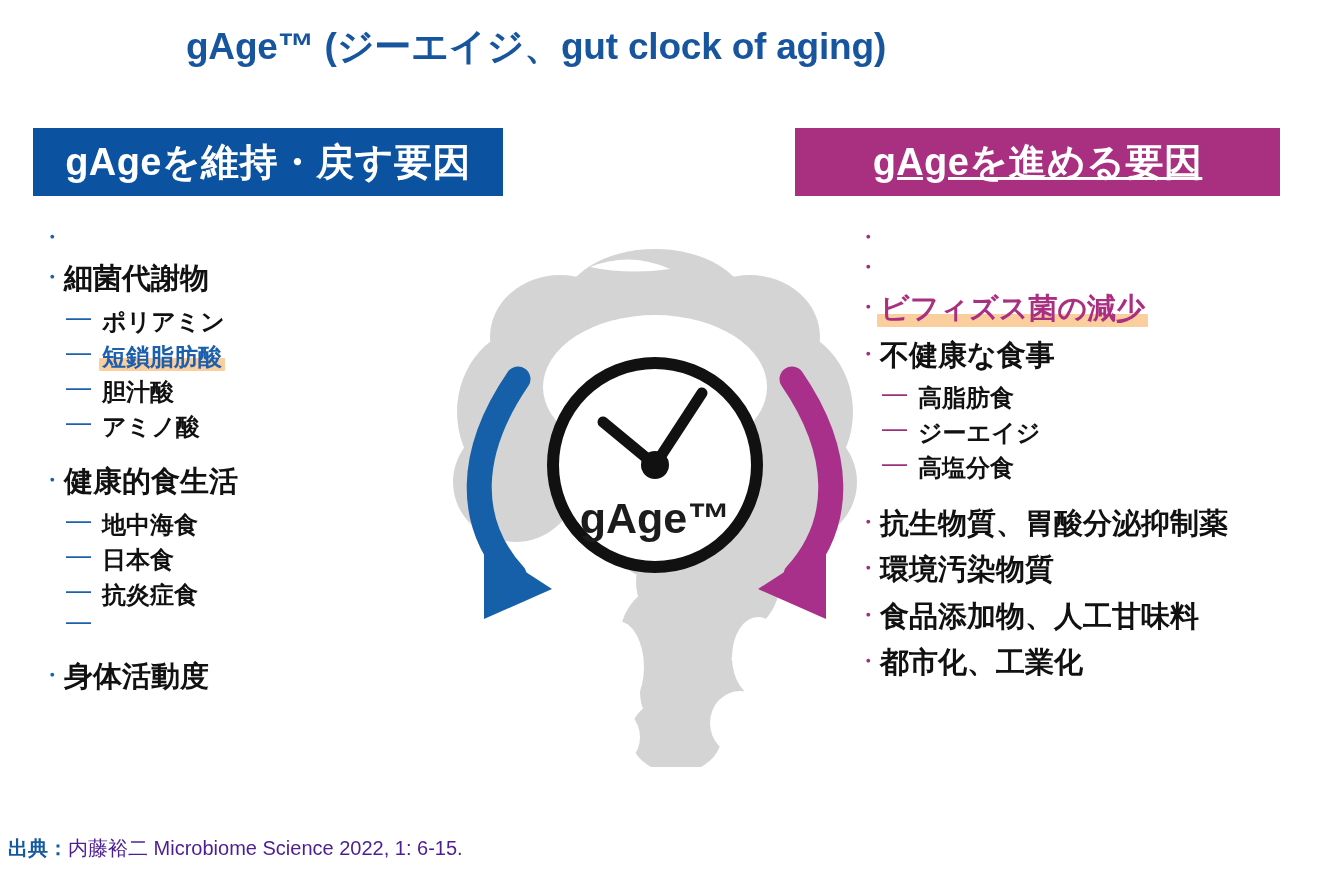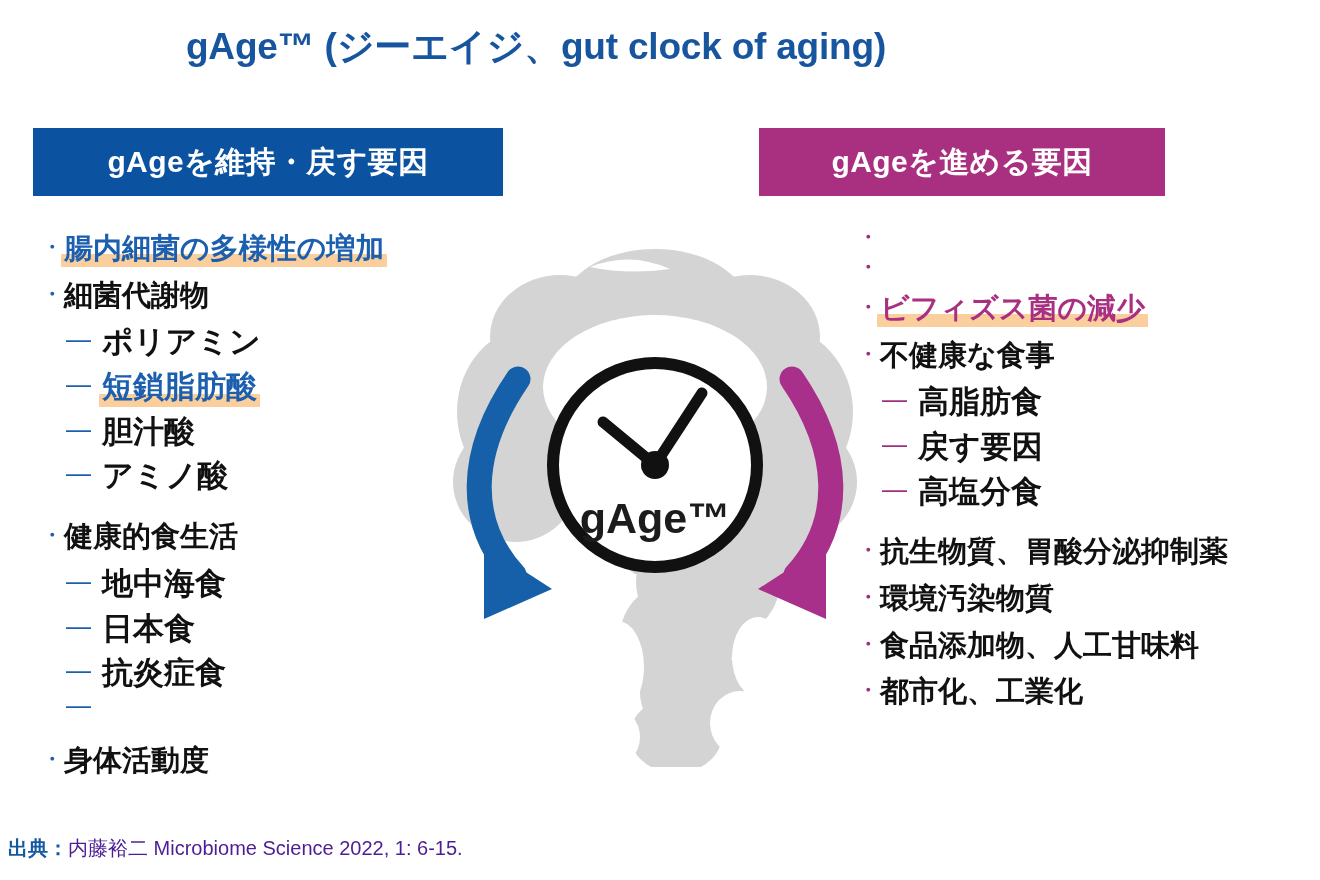"gAgeを維持・戻す要因" .banner { font-size: 30px -> 38px }
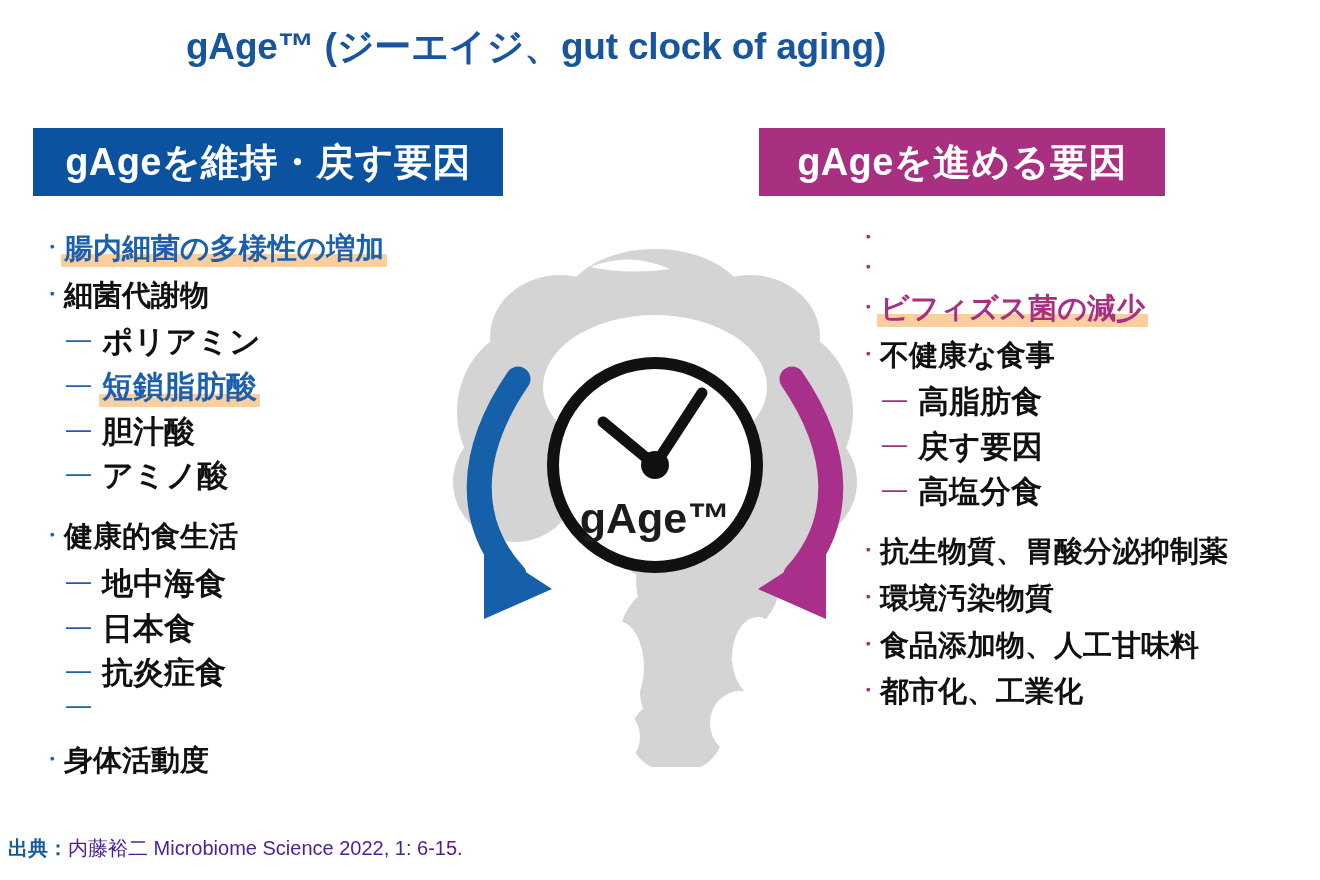"gAgeを進める要因" .banner.right { left: 759px -> 795px; text-decoration: none -> underline; width: 406px -> 485px }
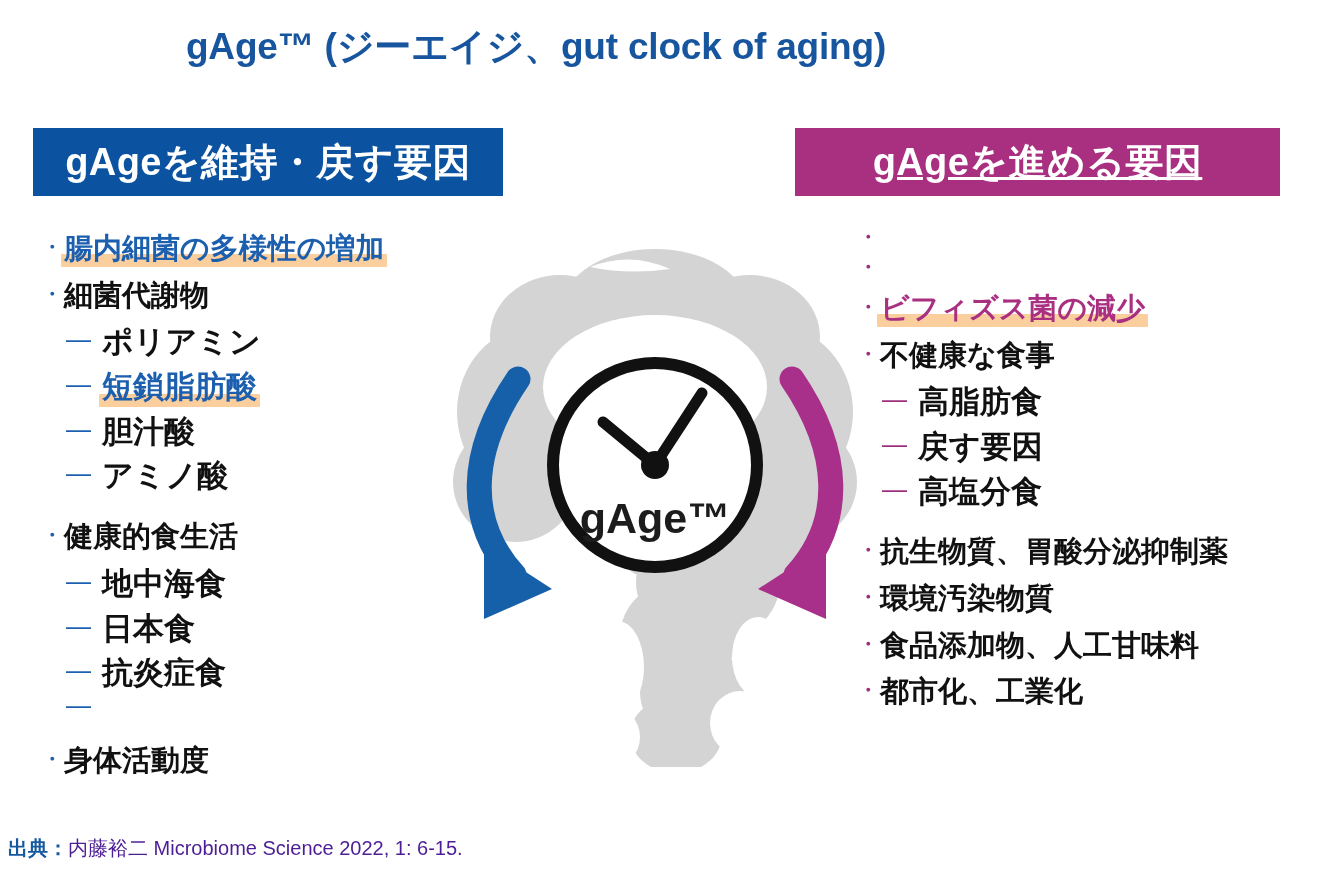"腸内細菌の多様性の増加" span.text { html: <span>腸内細菌の多様性の増加</span> -> none }
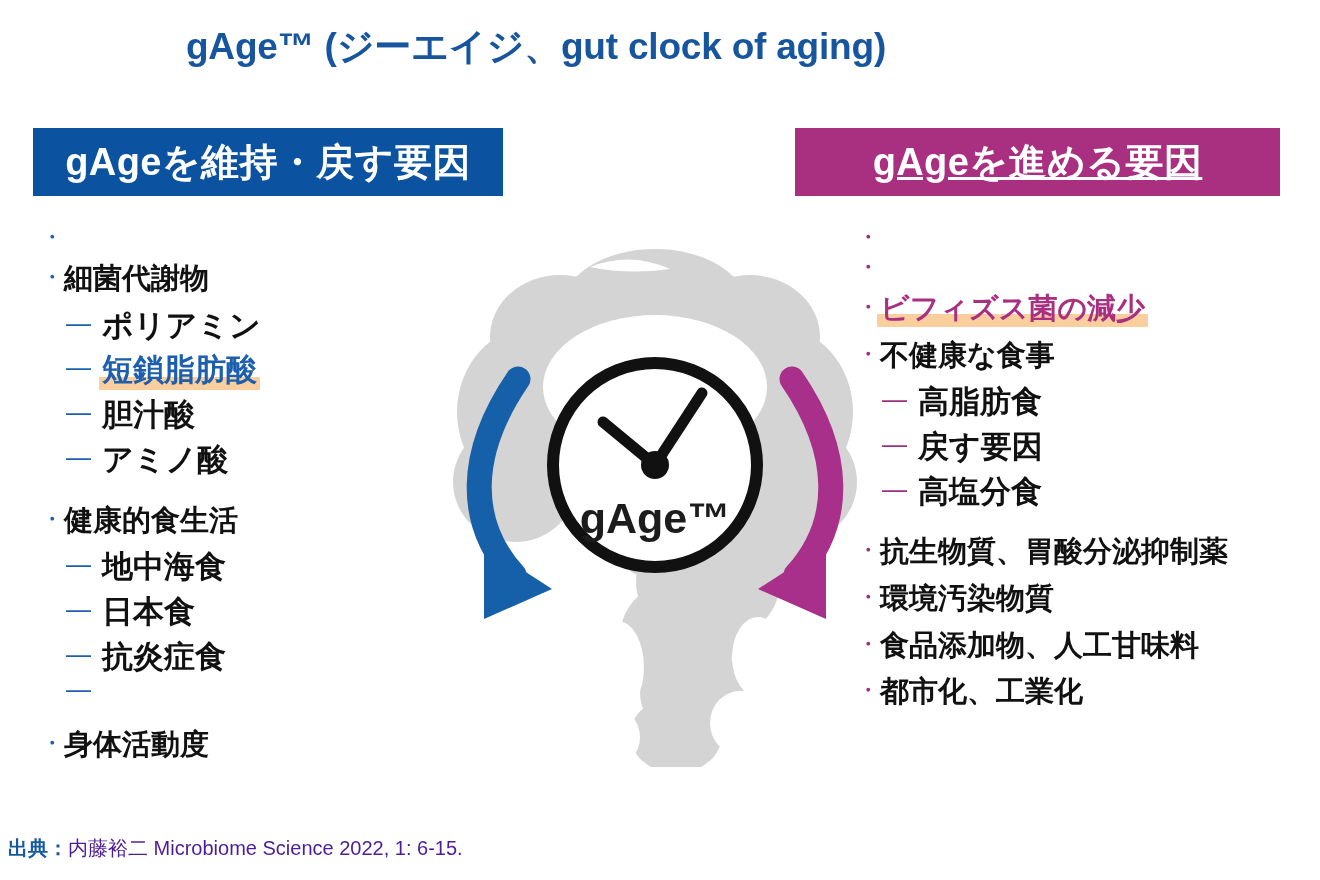"ポリアミン" .row.level2 .text { font-size: 31px -> 24px }
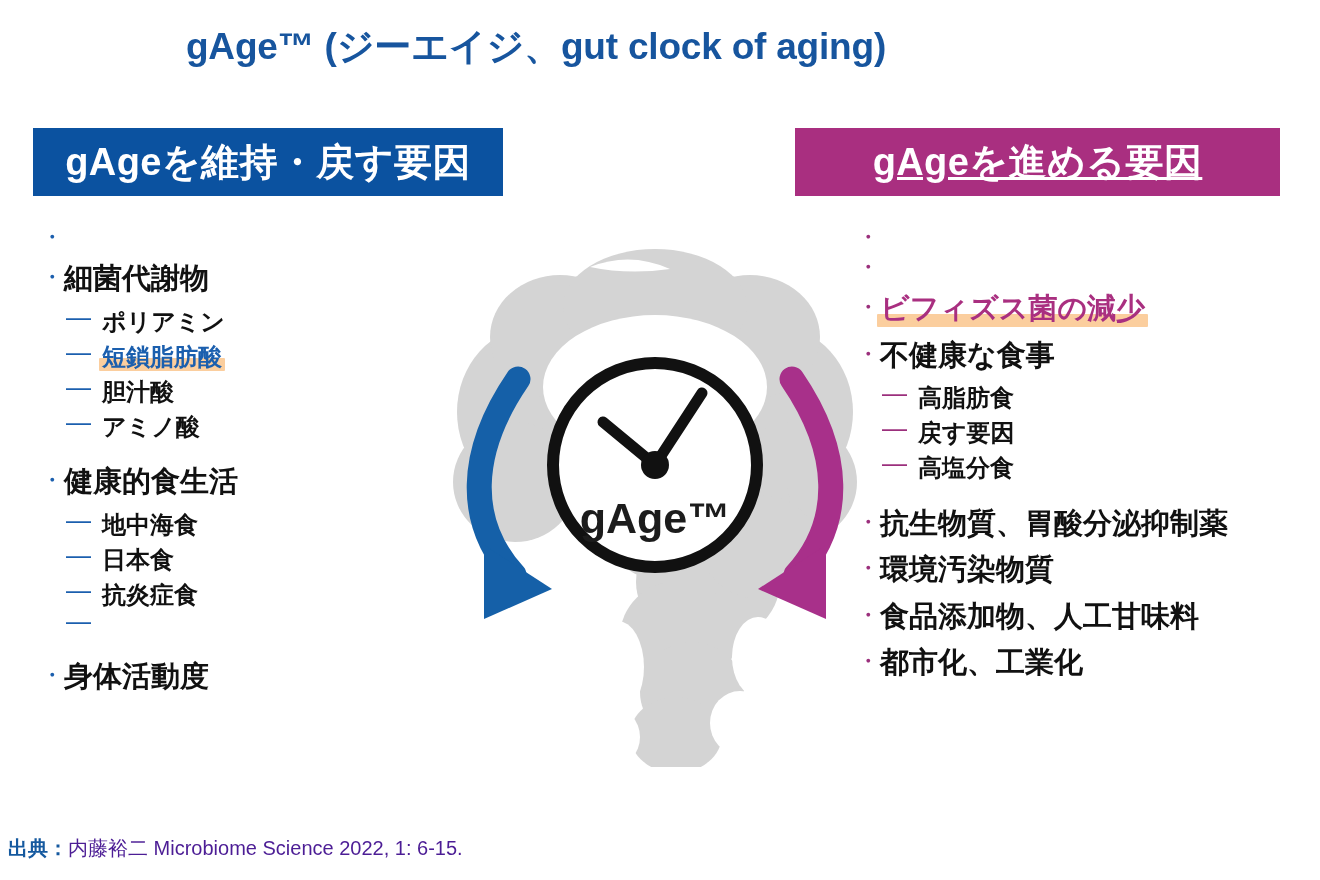"戻す要因" span.text { text: 戻す要因 -> ジーエイジ }
